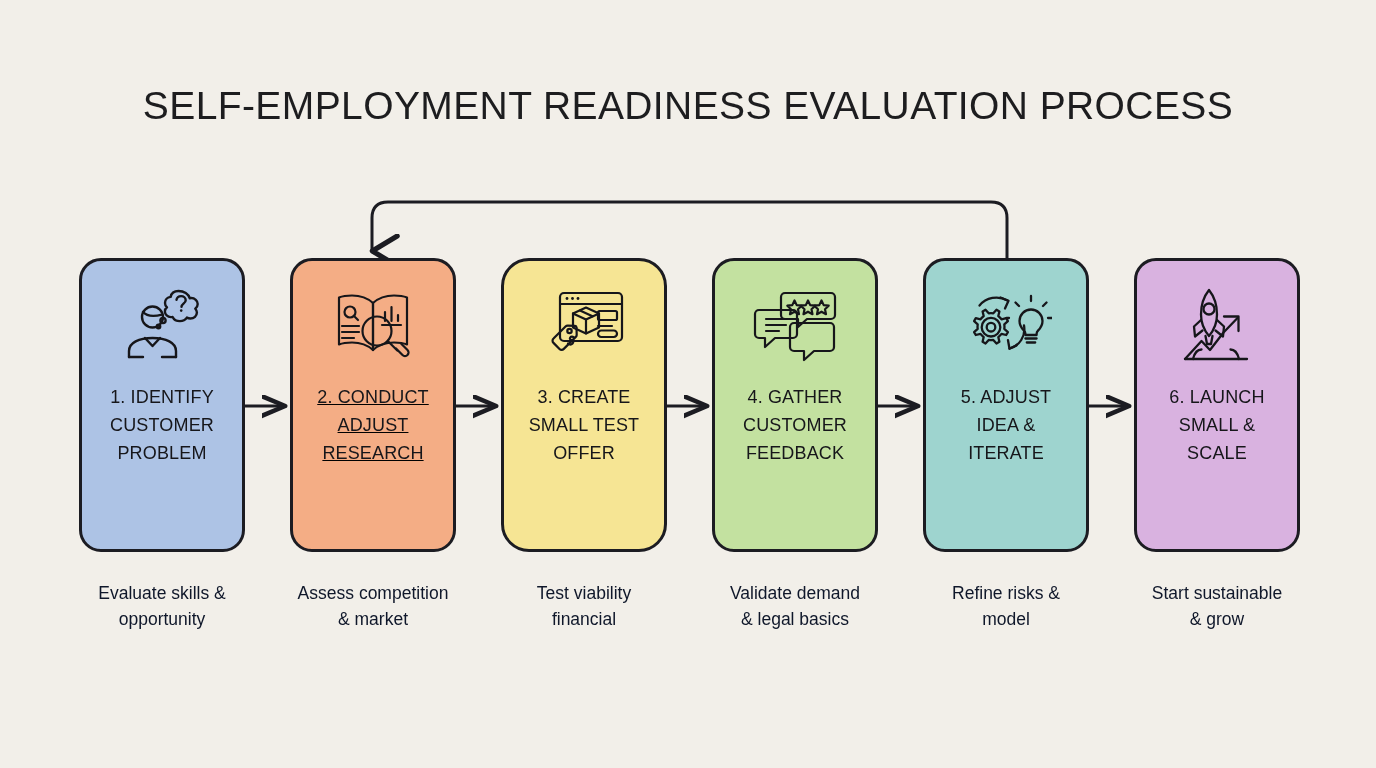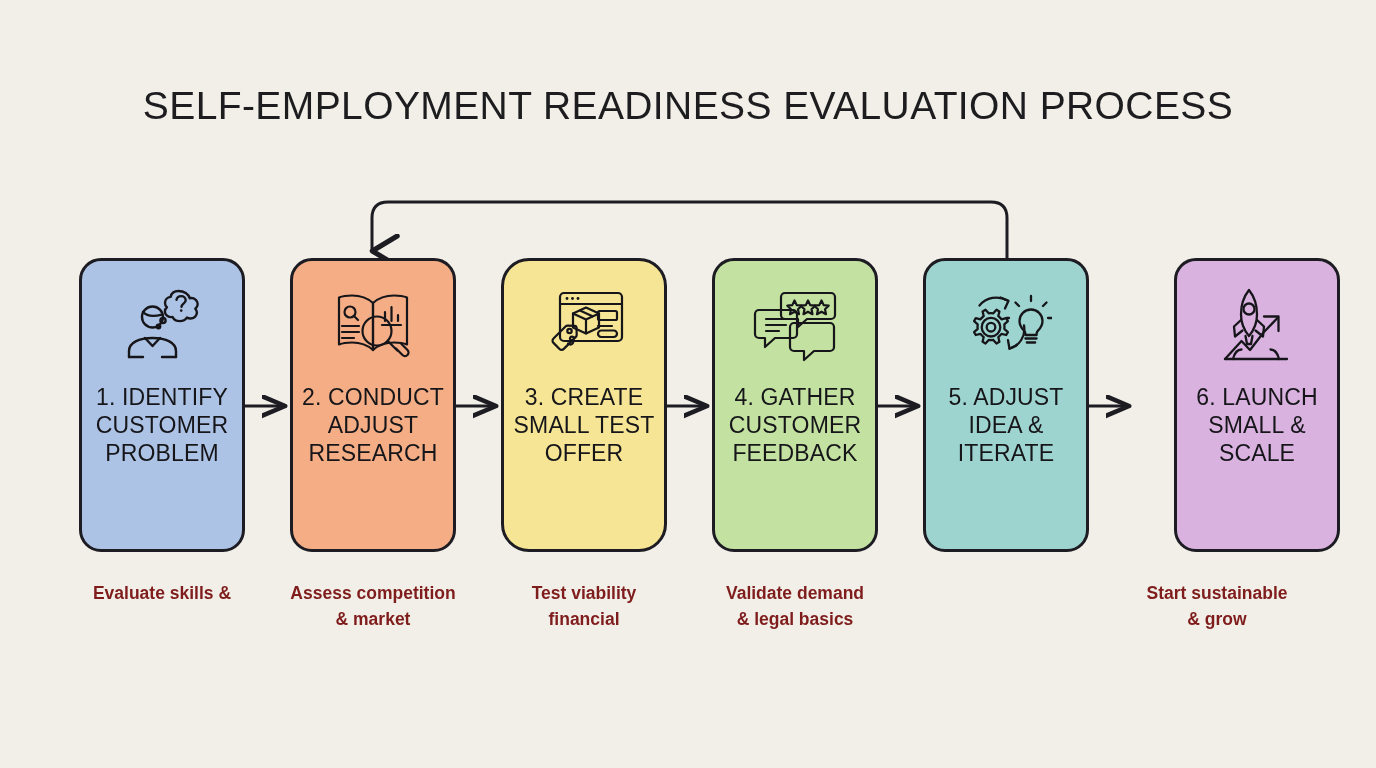"1. IDENTIFY" .step-label { font-size: 23px -> 18px }
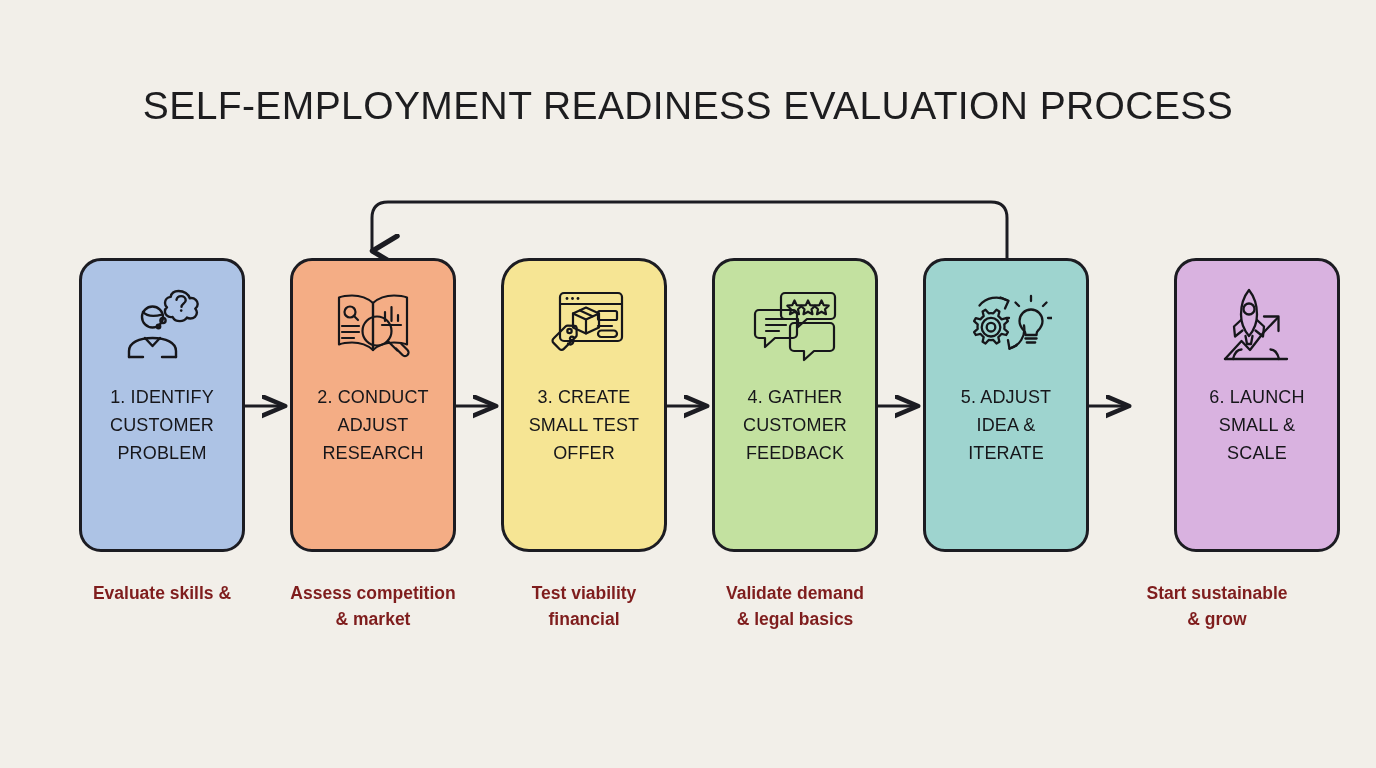"2. CONDUCT" div.step-box { text-decoration: none -> underline }
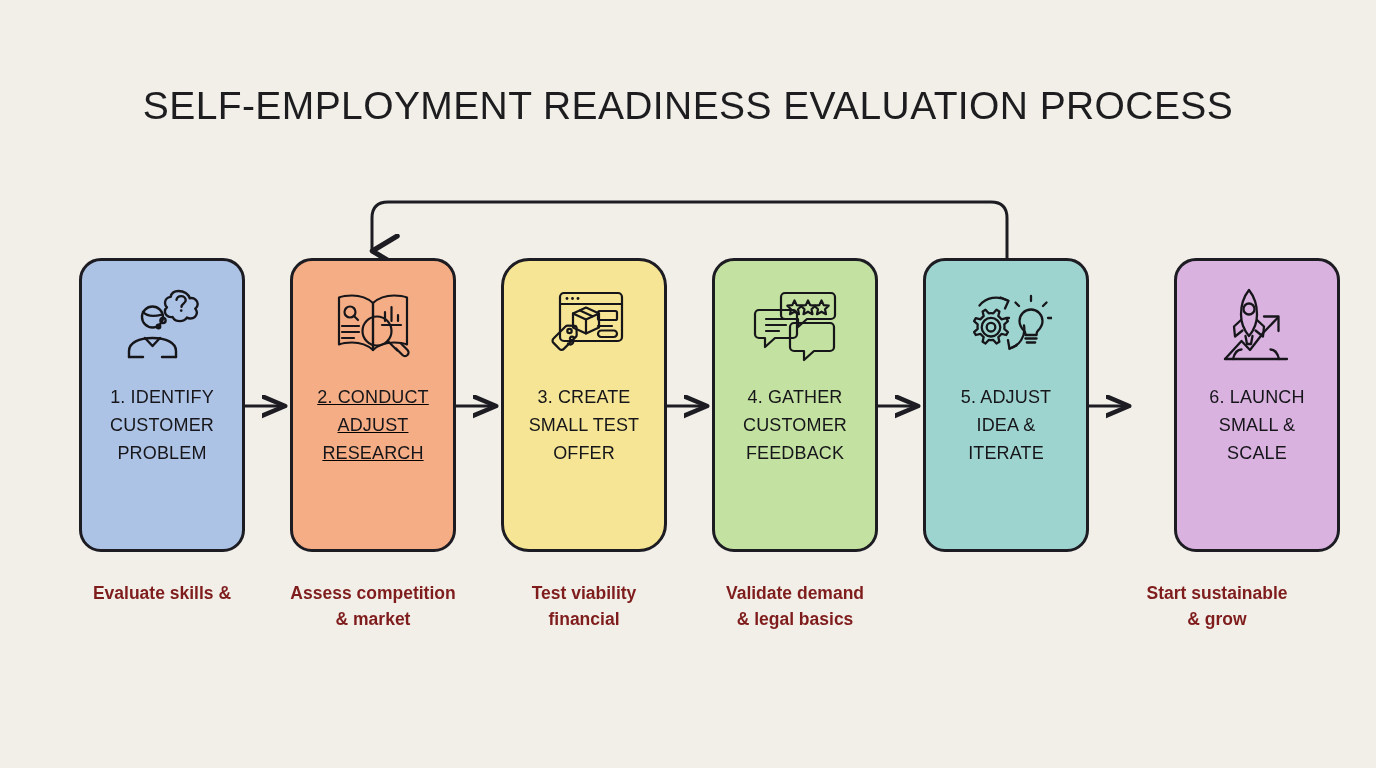"6. LAUNCH" div.step-box { margin-left: 40px -> none }
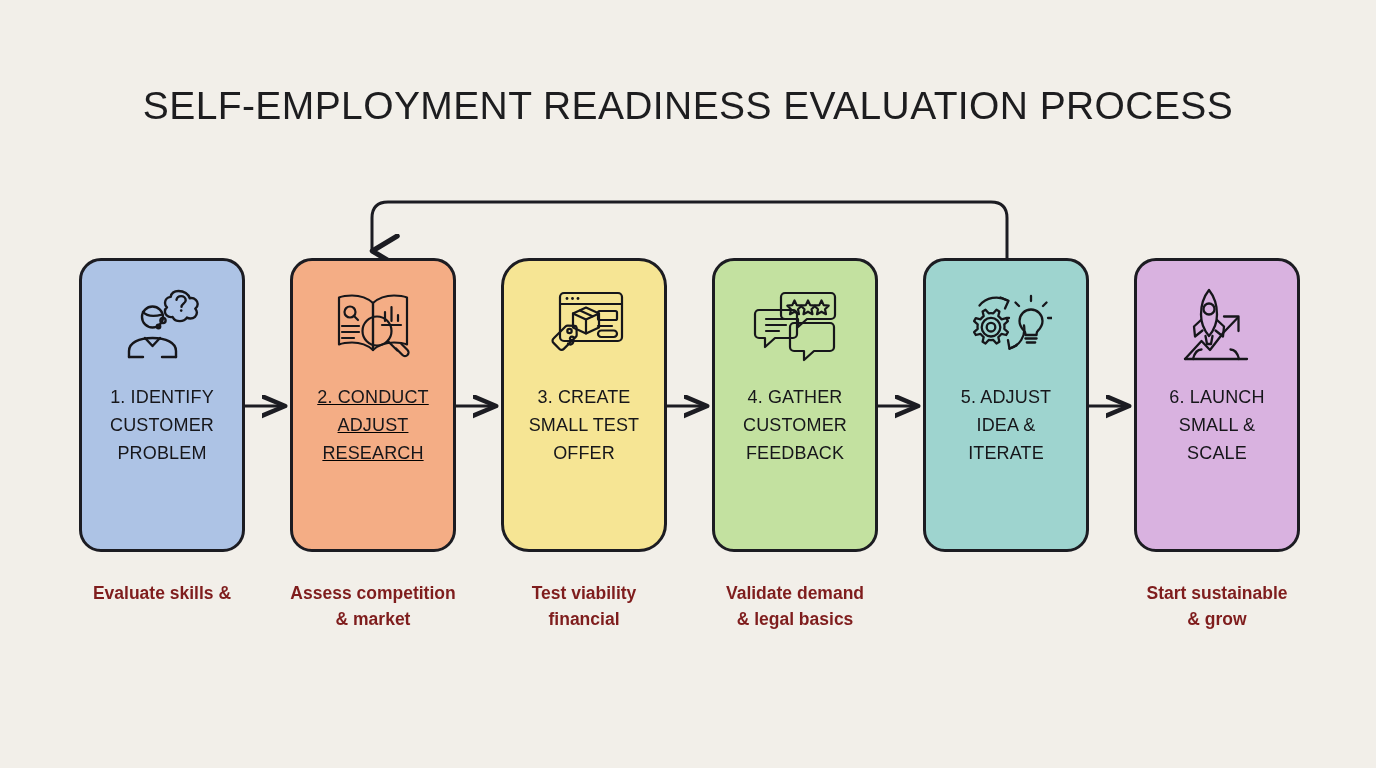"Evaluate skills &" .caption { color: #7f1d1d -> #0f172a; font-weight: bold -> none }
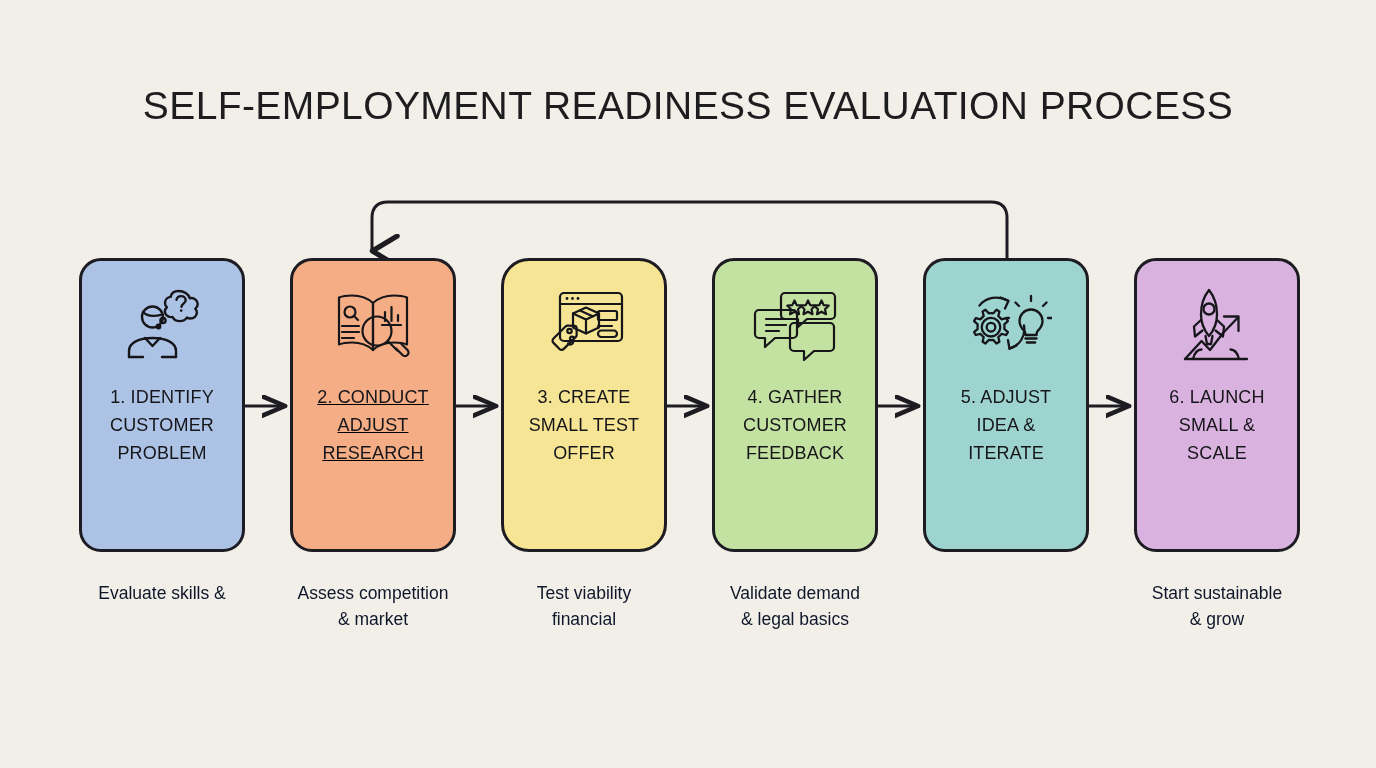"Refine risks &" div.caption { html: none -> <div> <div>Refine risks &amp;</div> <div>model</div> </div> }
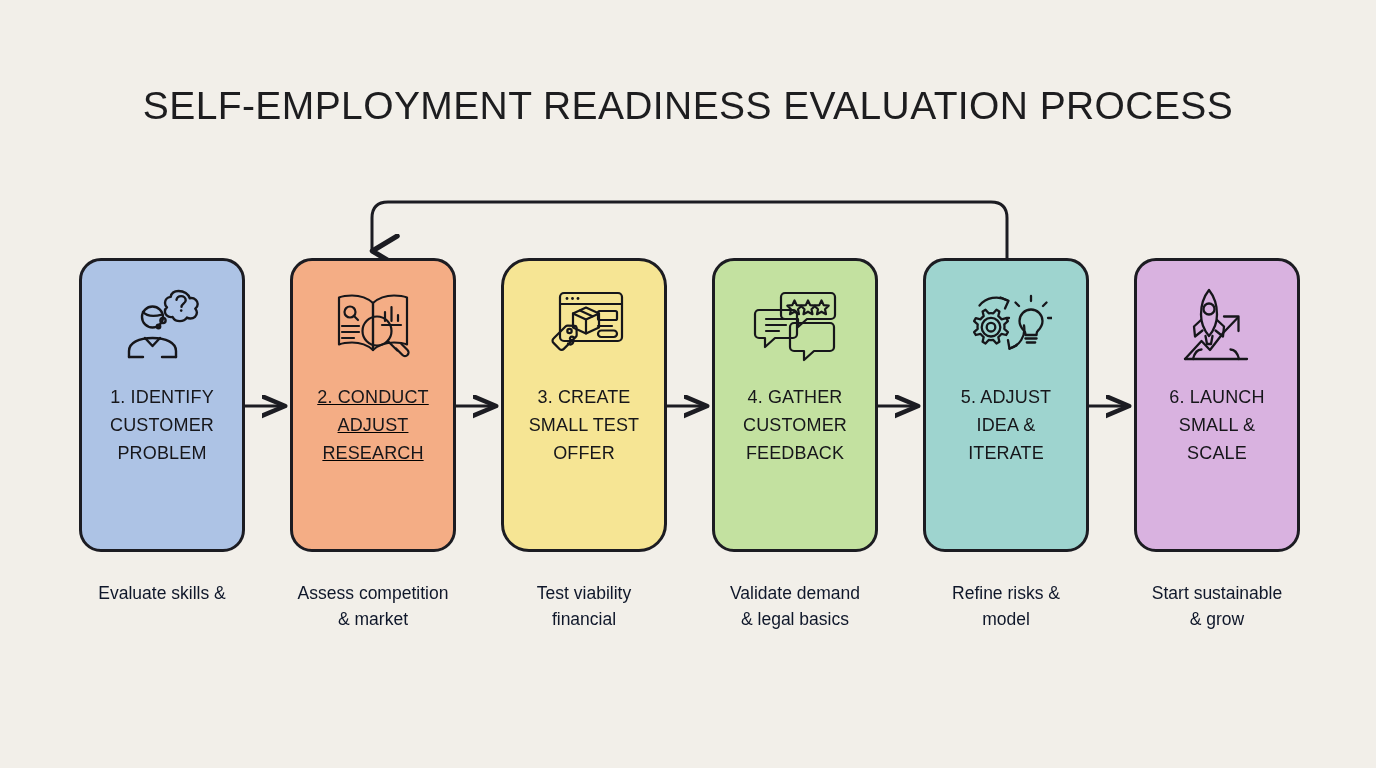"opportunity" div { html: none -> <div>opportunity</div> }
